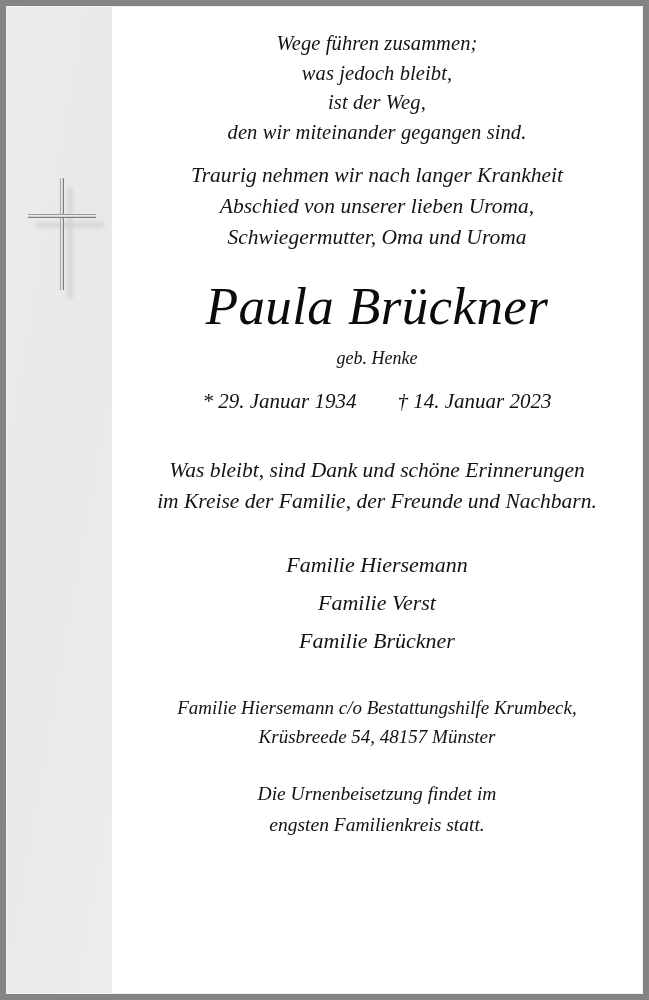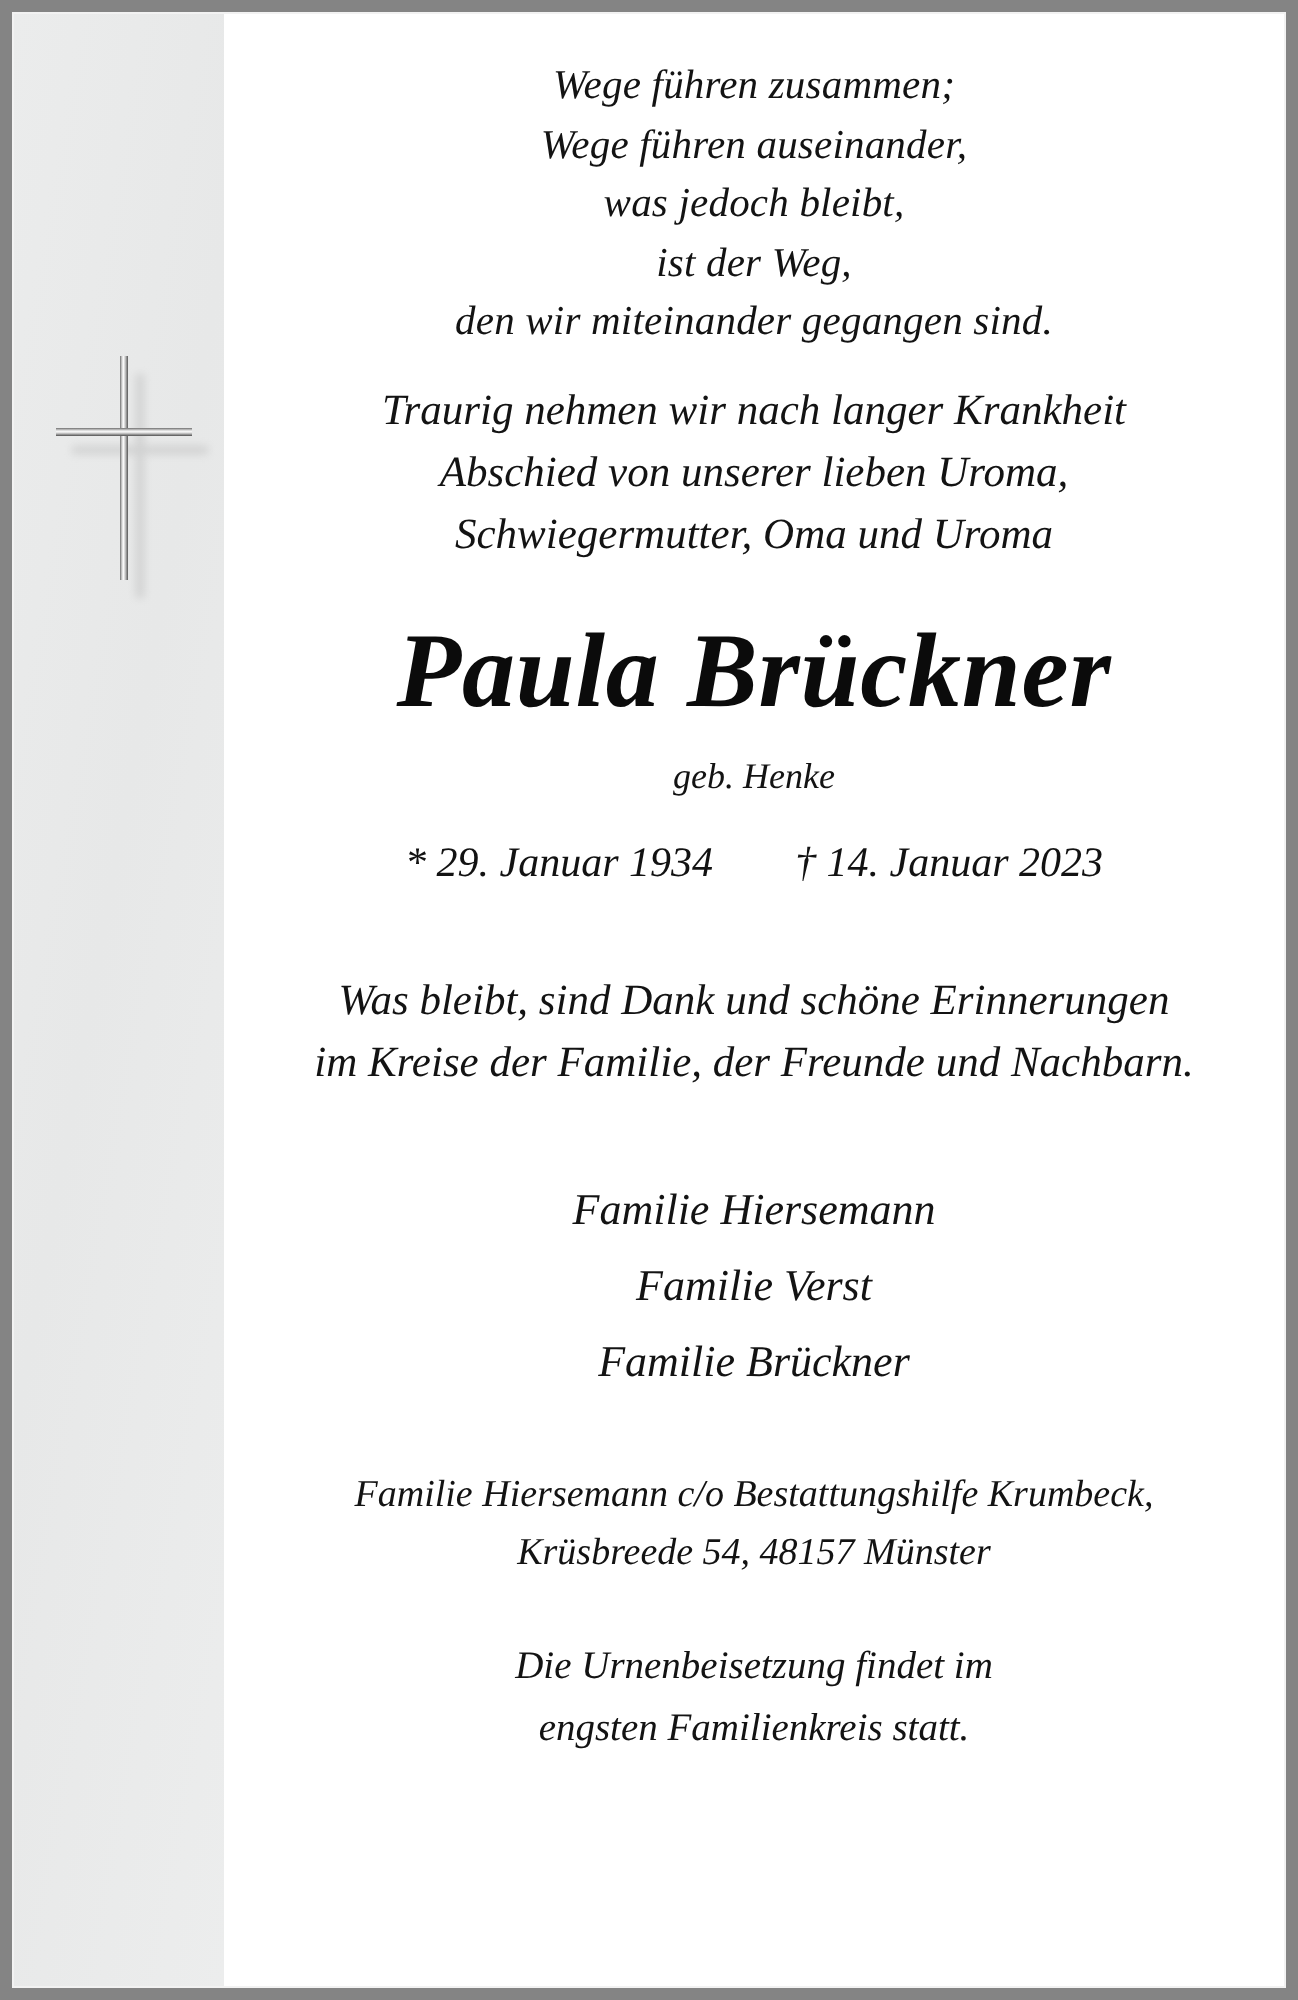"Wege führen auseinander," p.line { html: <p>Wege führen auseinander,</p> -> none }
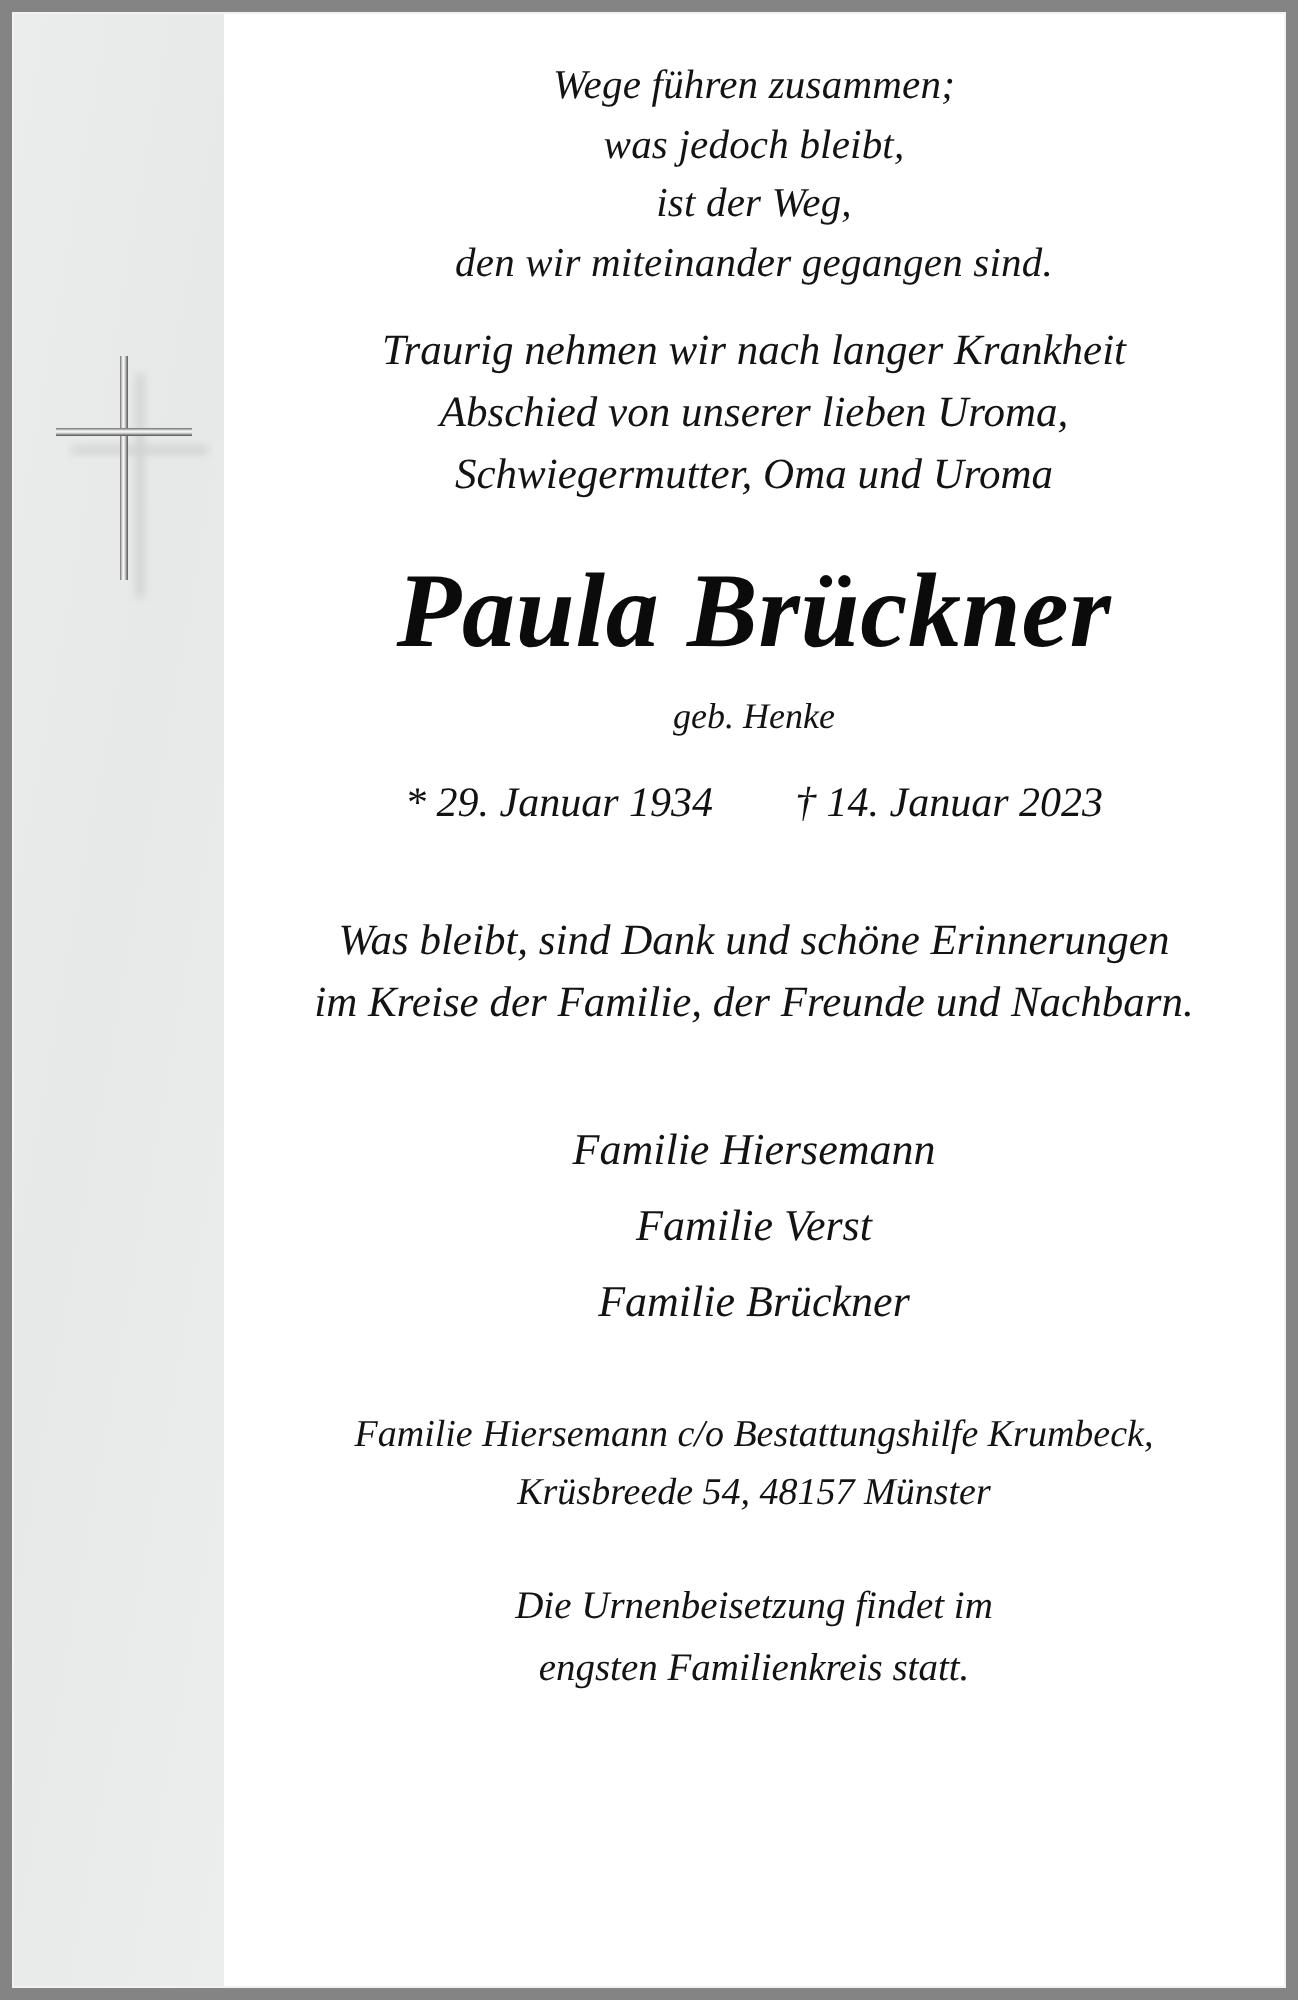"Paula Brückner" .deceased-name { font-weight: 700 -> 400 }
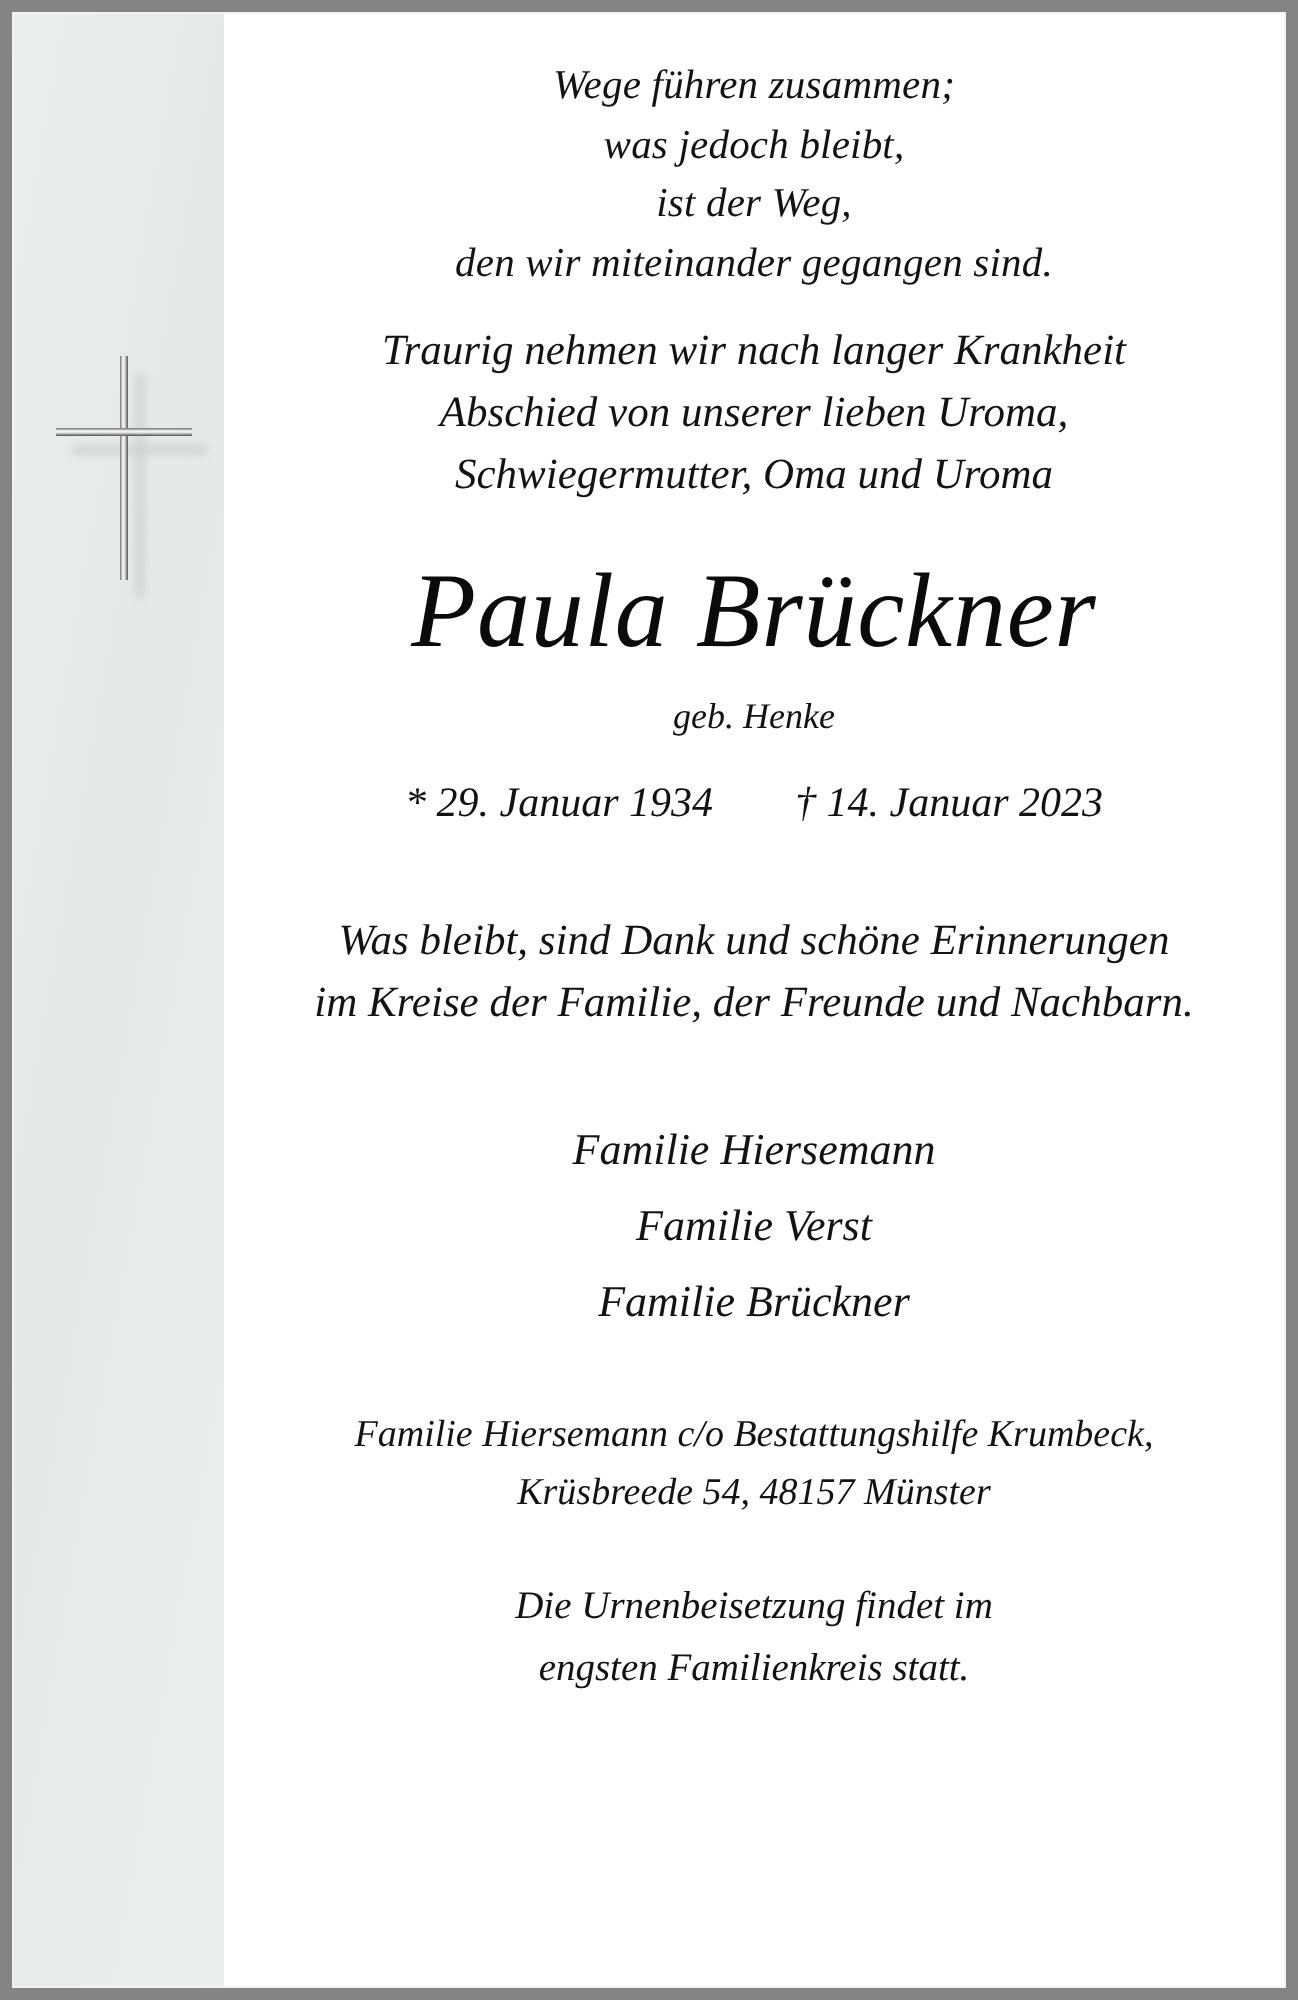"Familie Hiersemann" .families { margin-top: 39px -> 29px }
